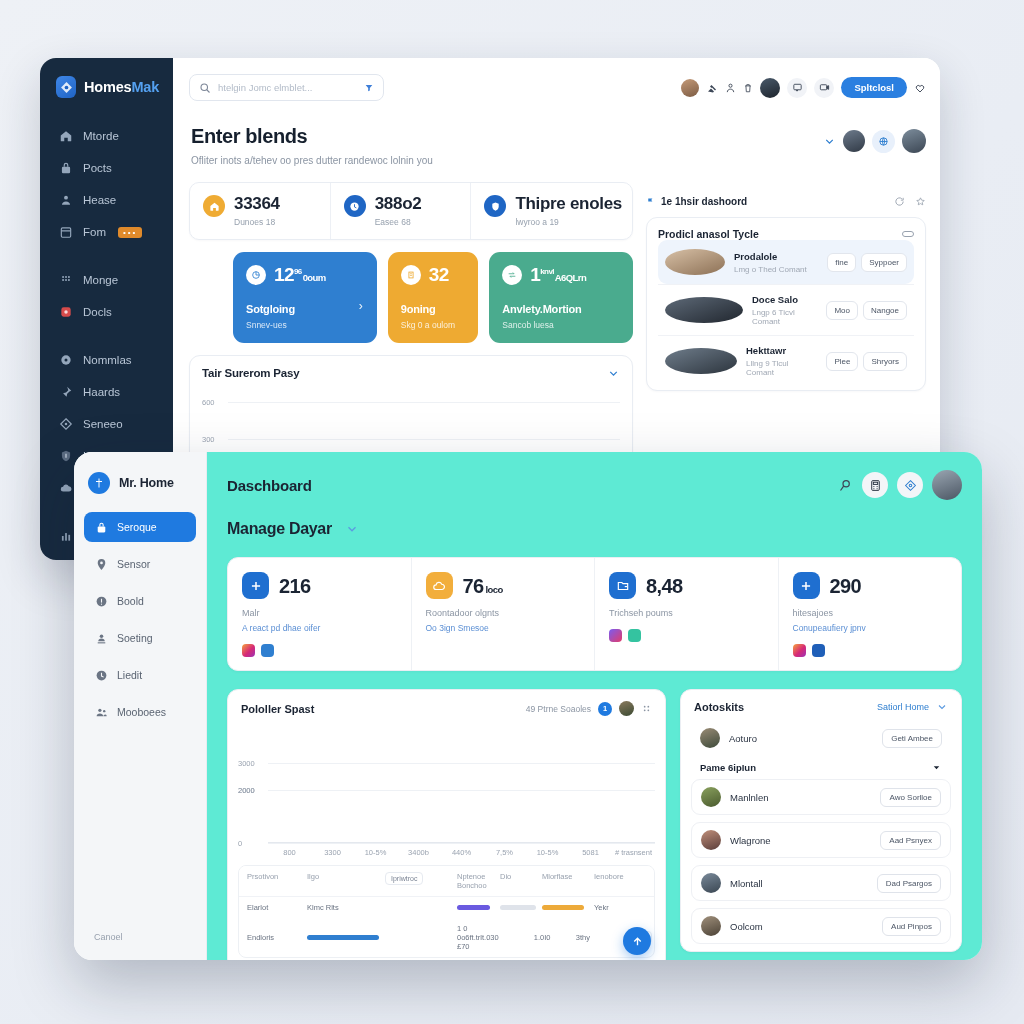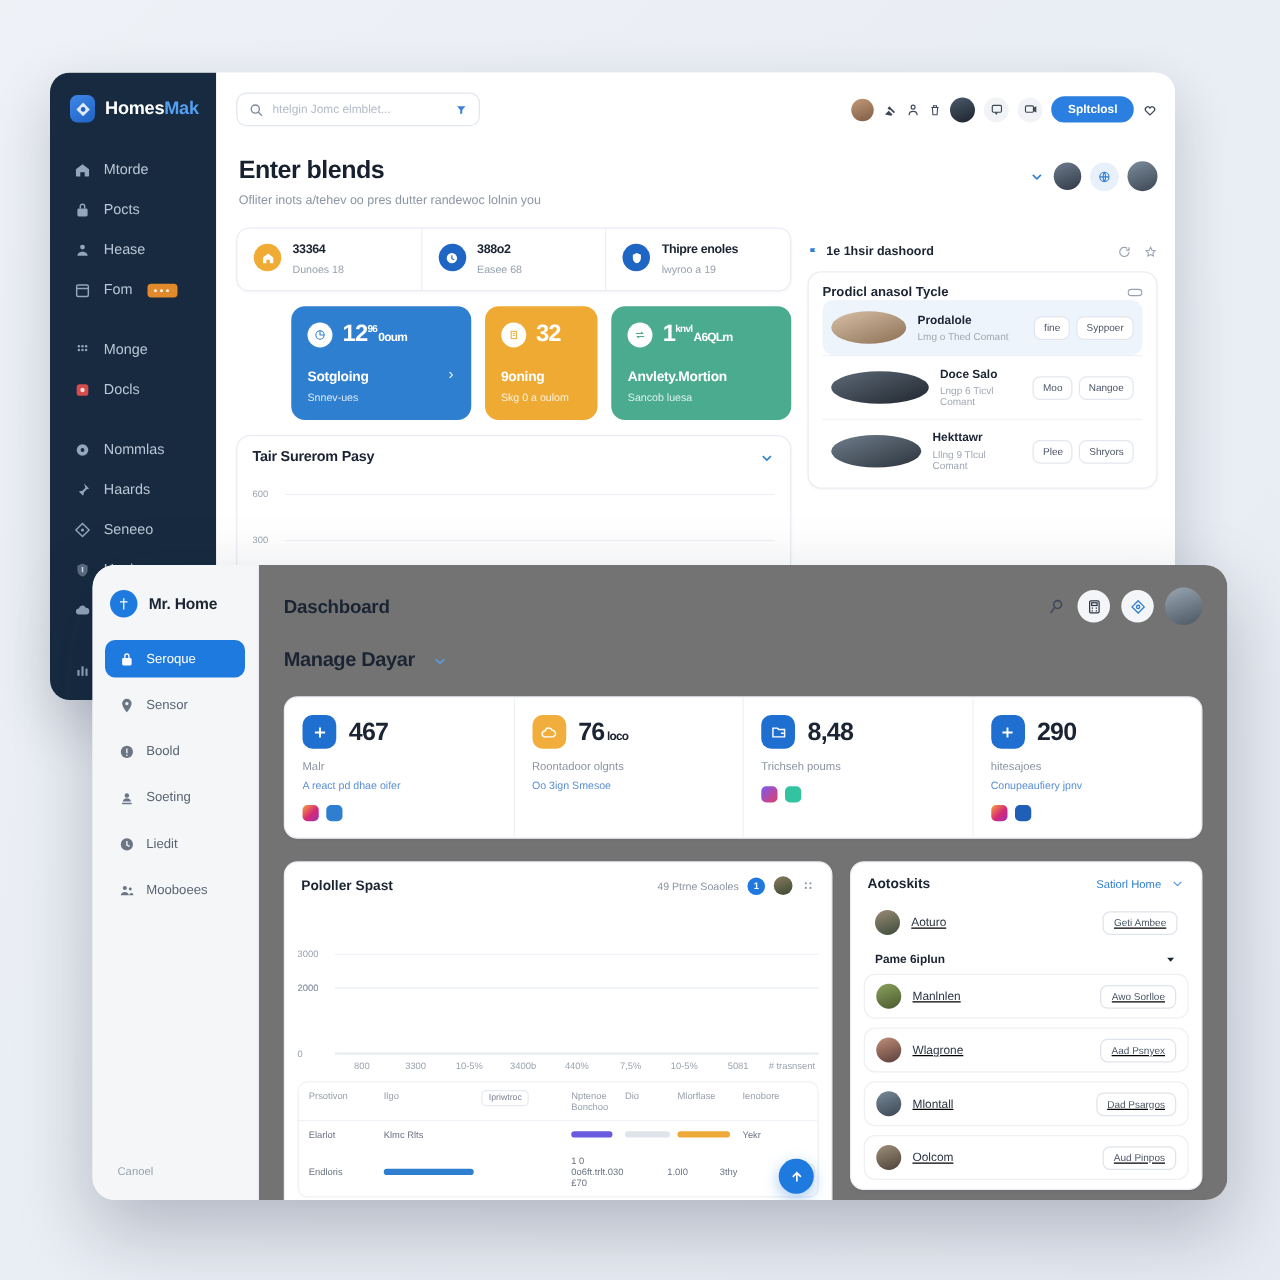"33364" .s-val { font-size: 10px -> 17px }
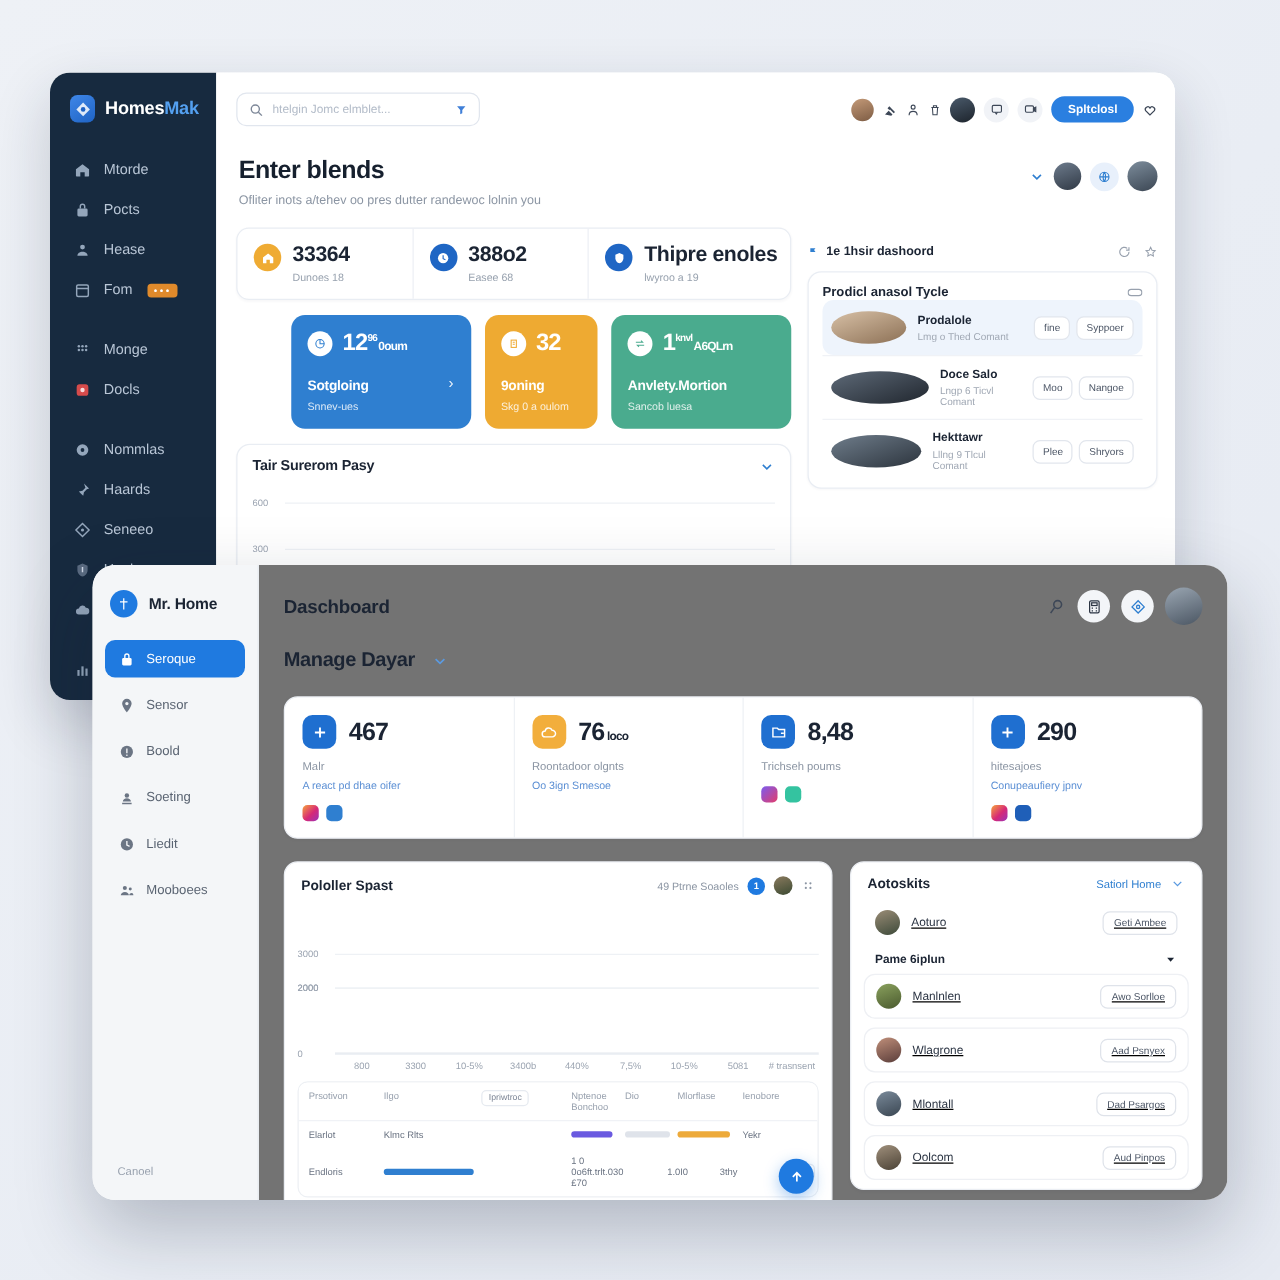"Daschboard" .m-main { background: #737373 -> #5eead4 }
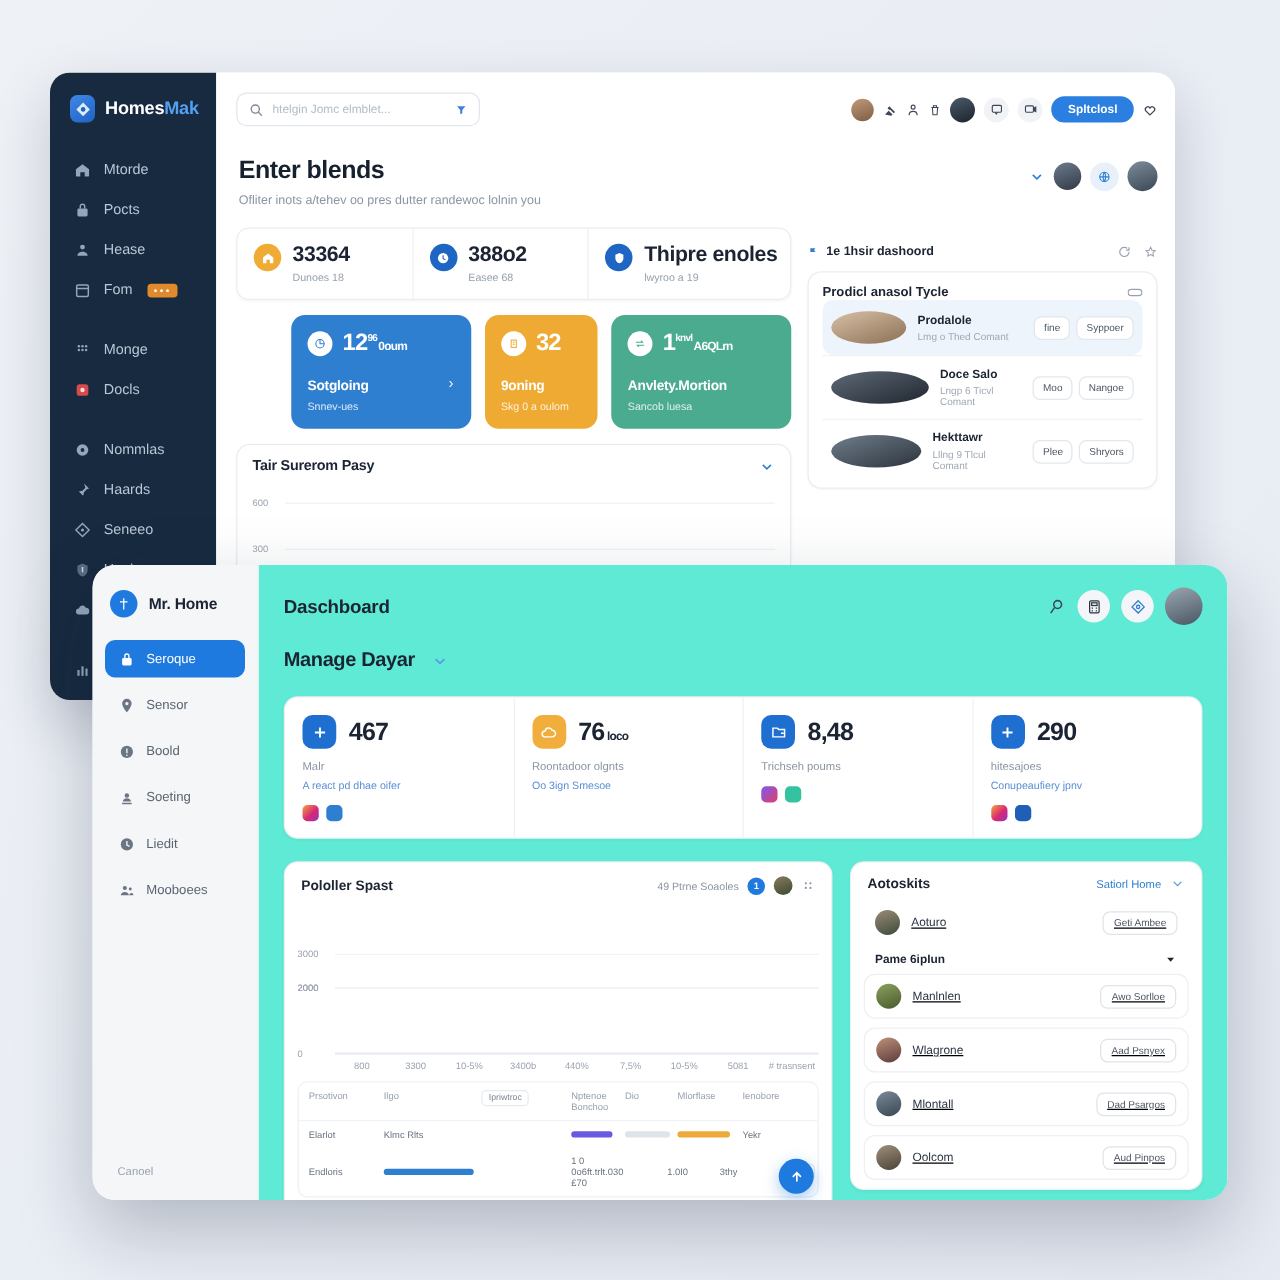"467" span { text: 467 -> 216 }
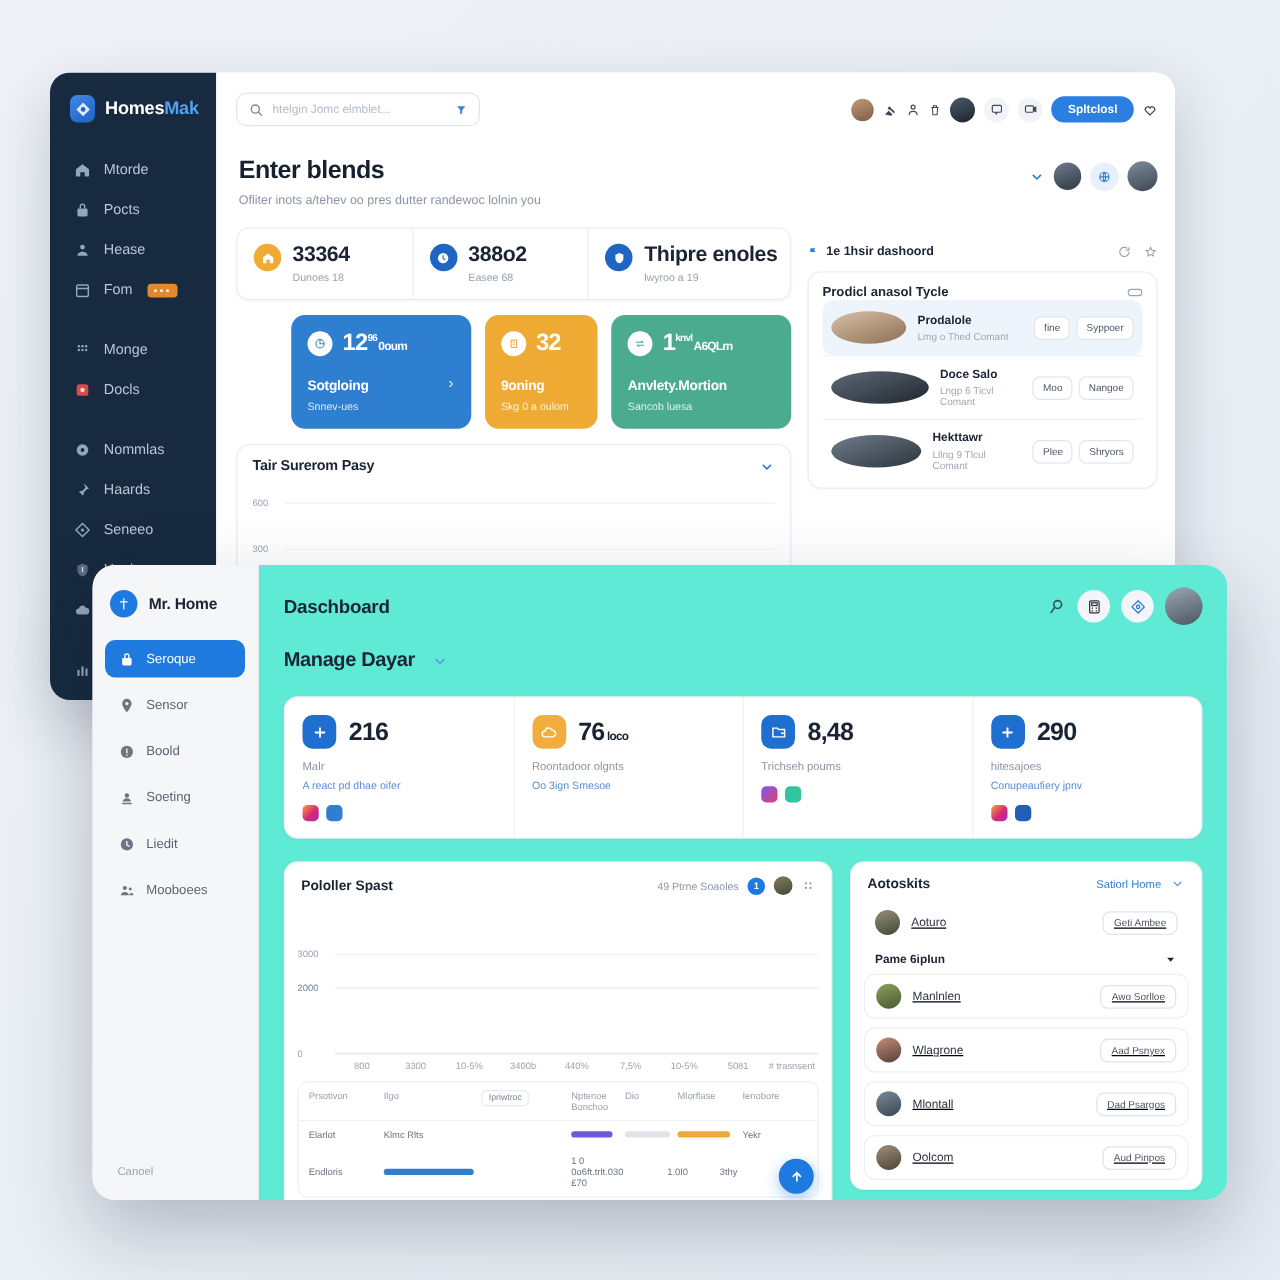"Aoturo" .act-row { text-decoration: underline -> none }
